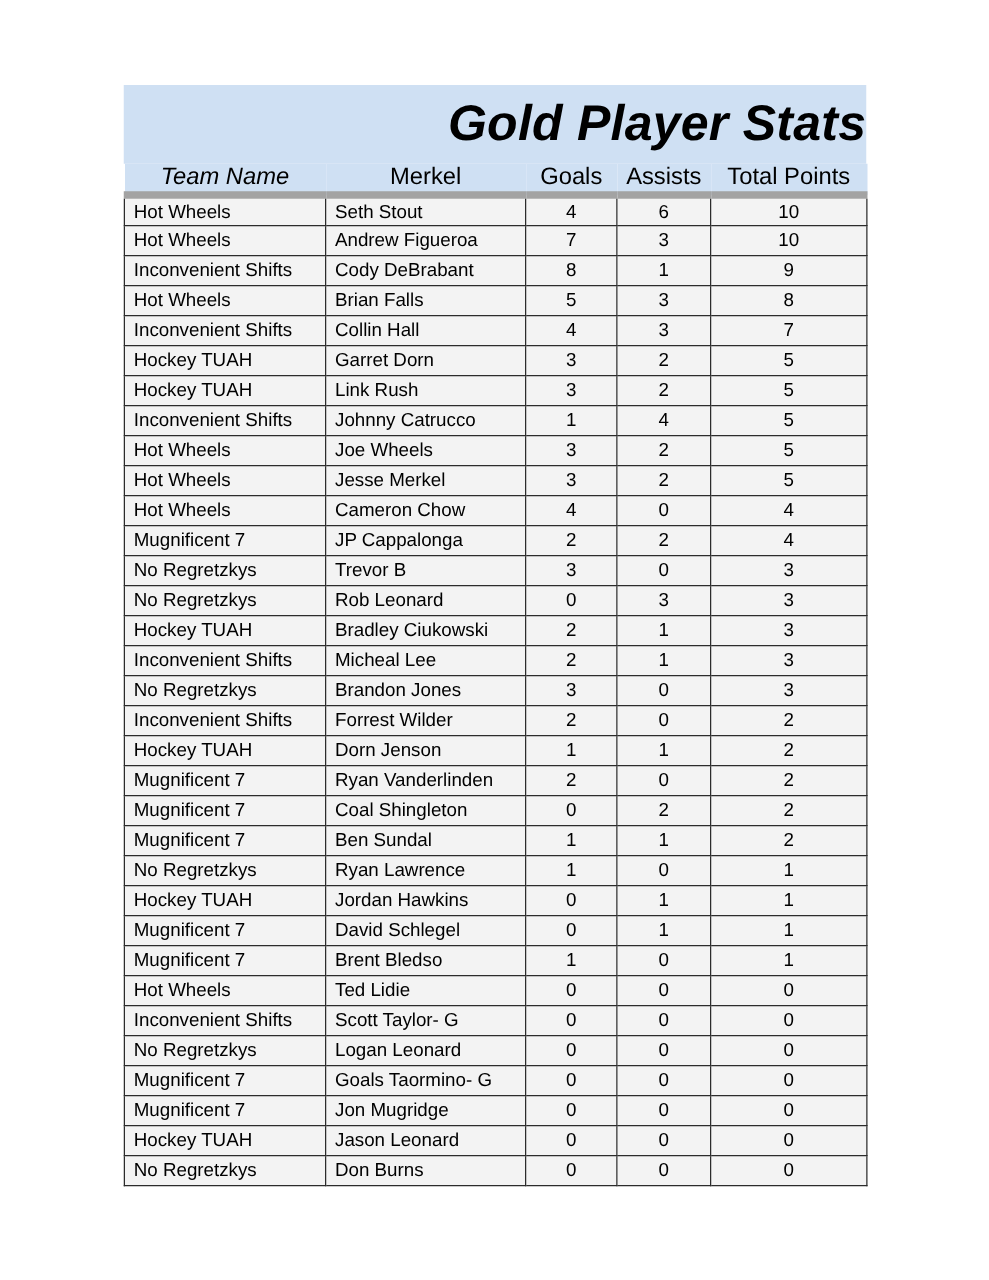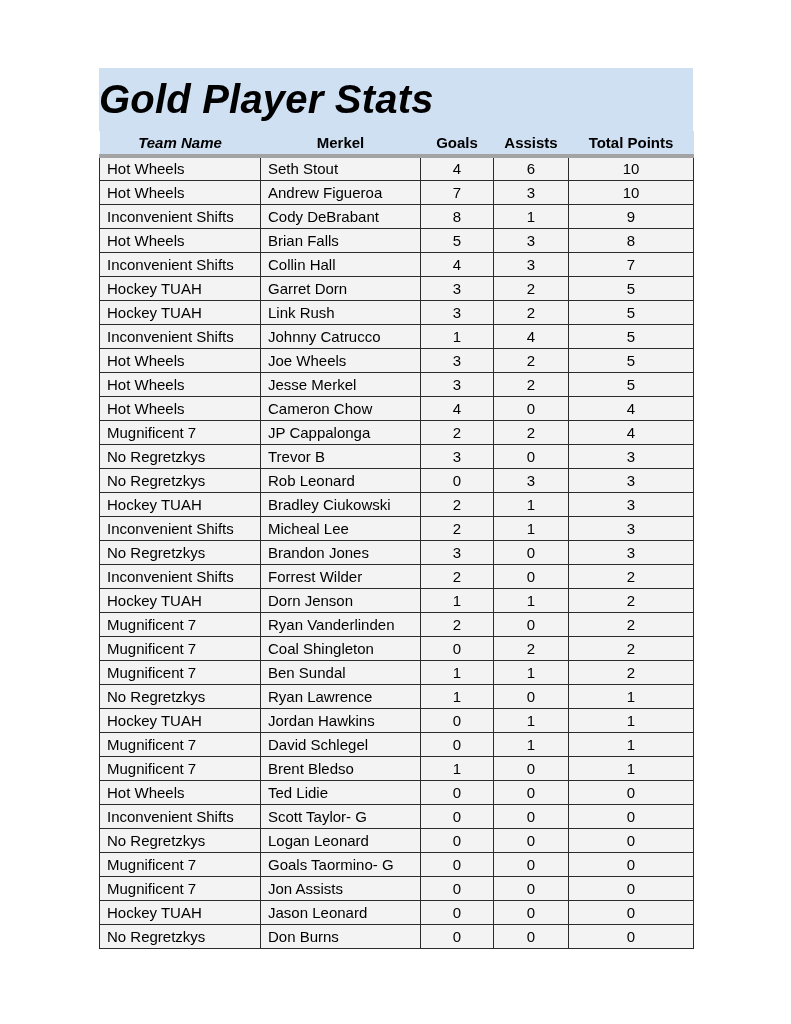"Gold Player Stats" .title-area { justify-content: flex-start -> flex-end }
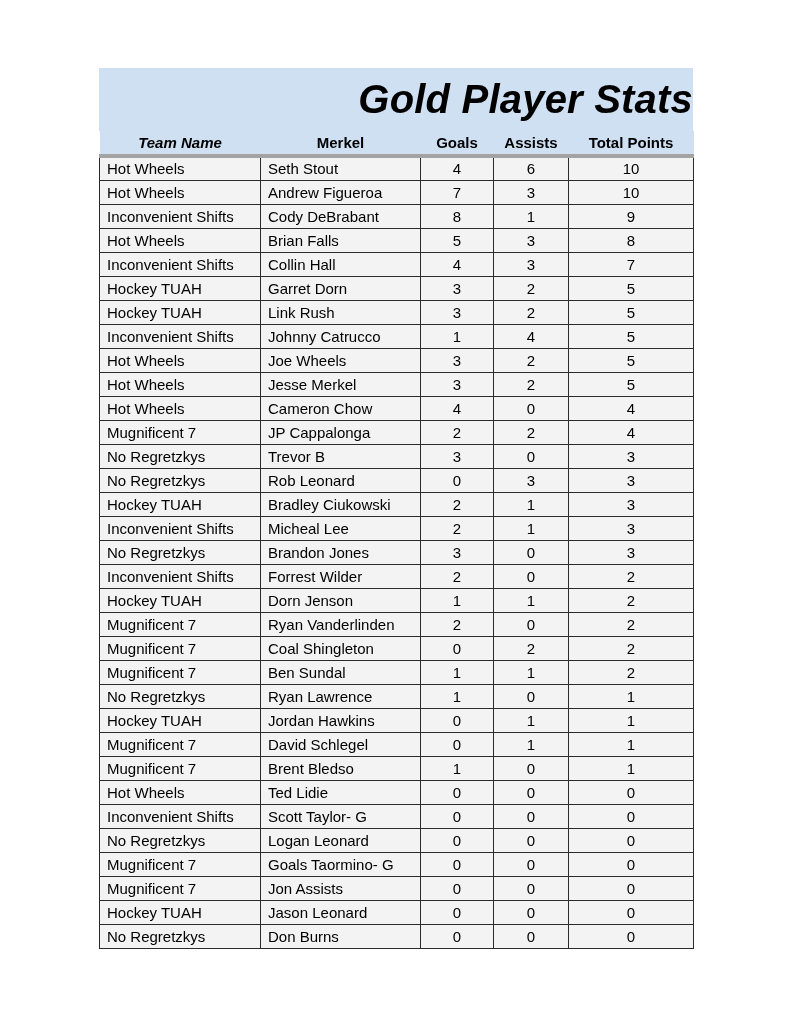"Team Name" thead th { border-bottom: 4px solid #a3a3a3 -> 6px solid #a3a3a3; font-size: 15px -> 19px; font-weight: bold -> normal }
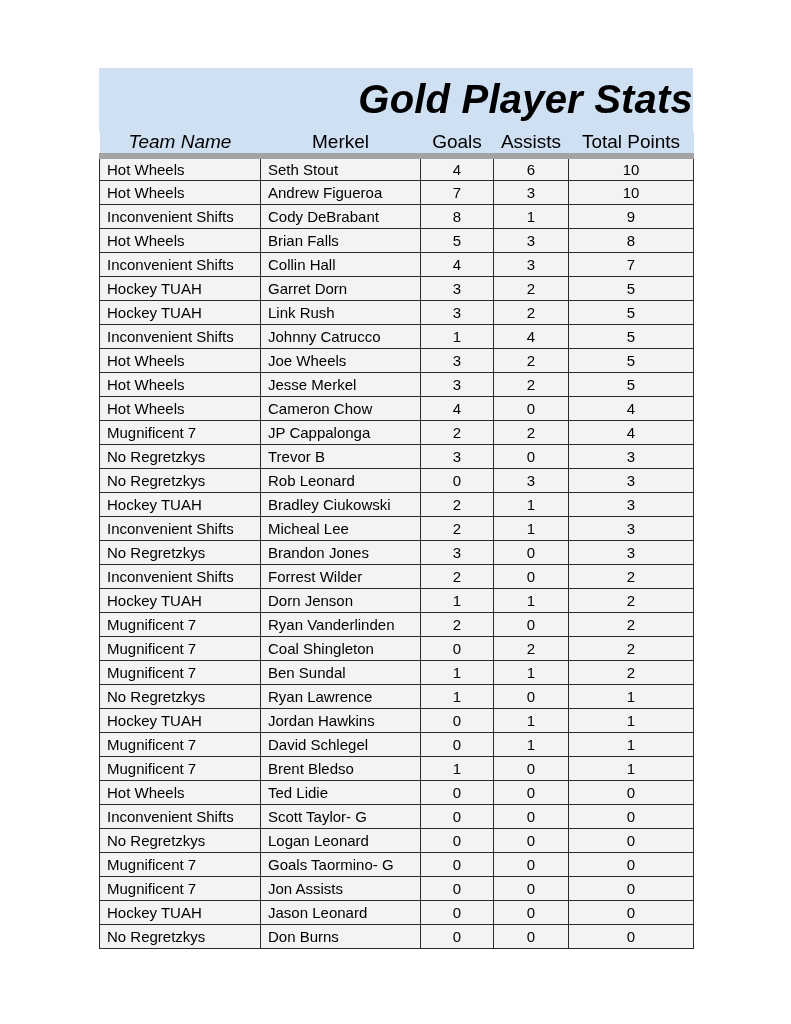"Jon Assists" td.player { text: Assists -> Mugridge }
